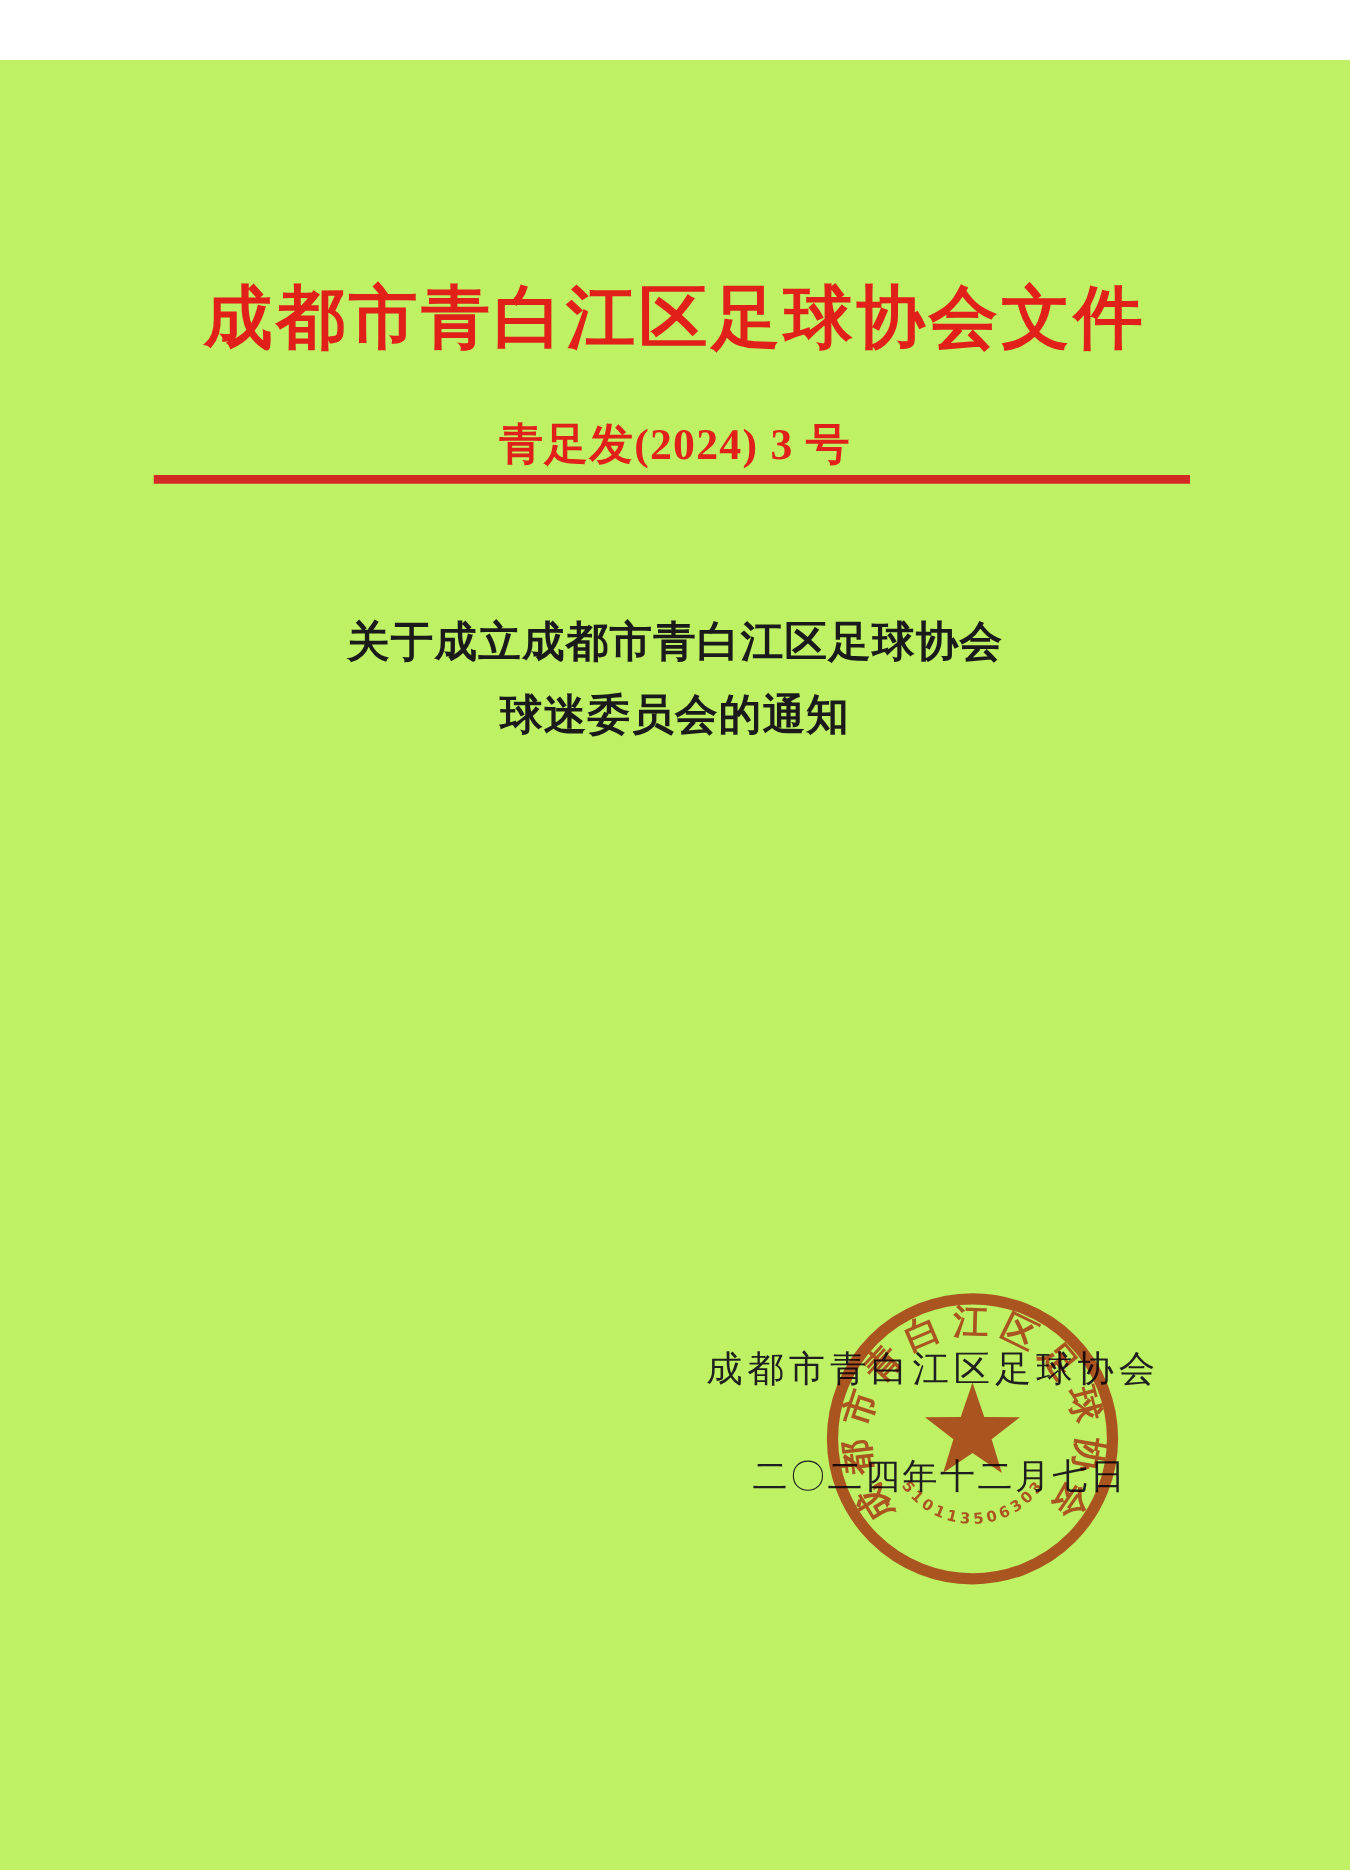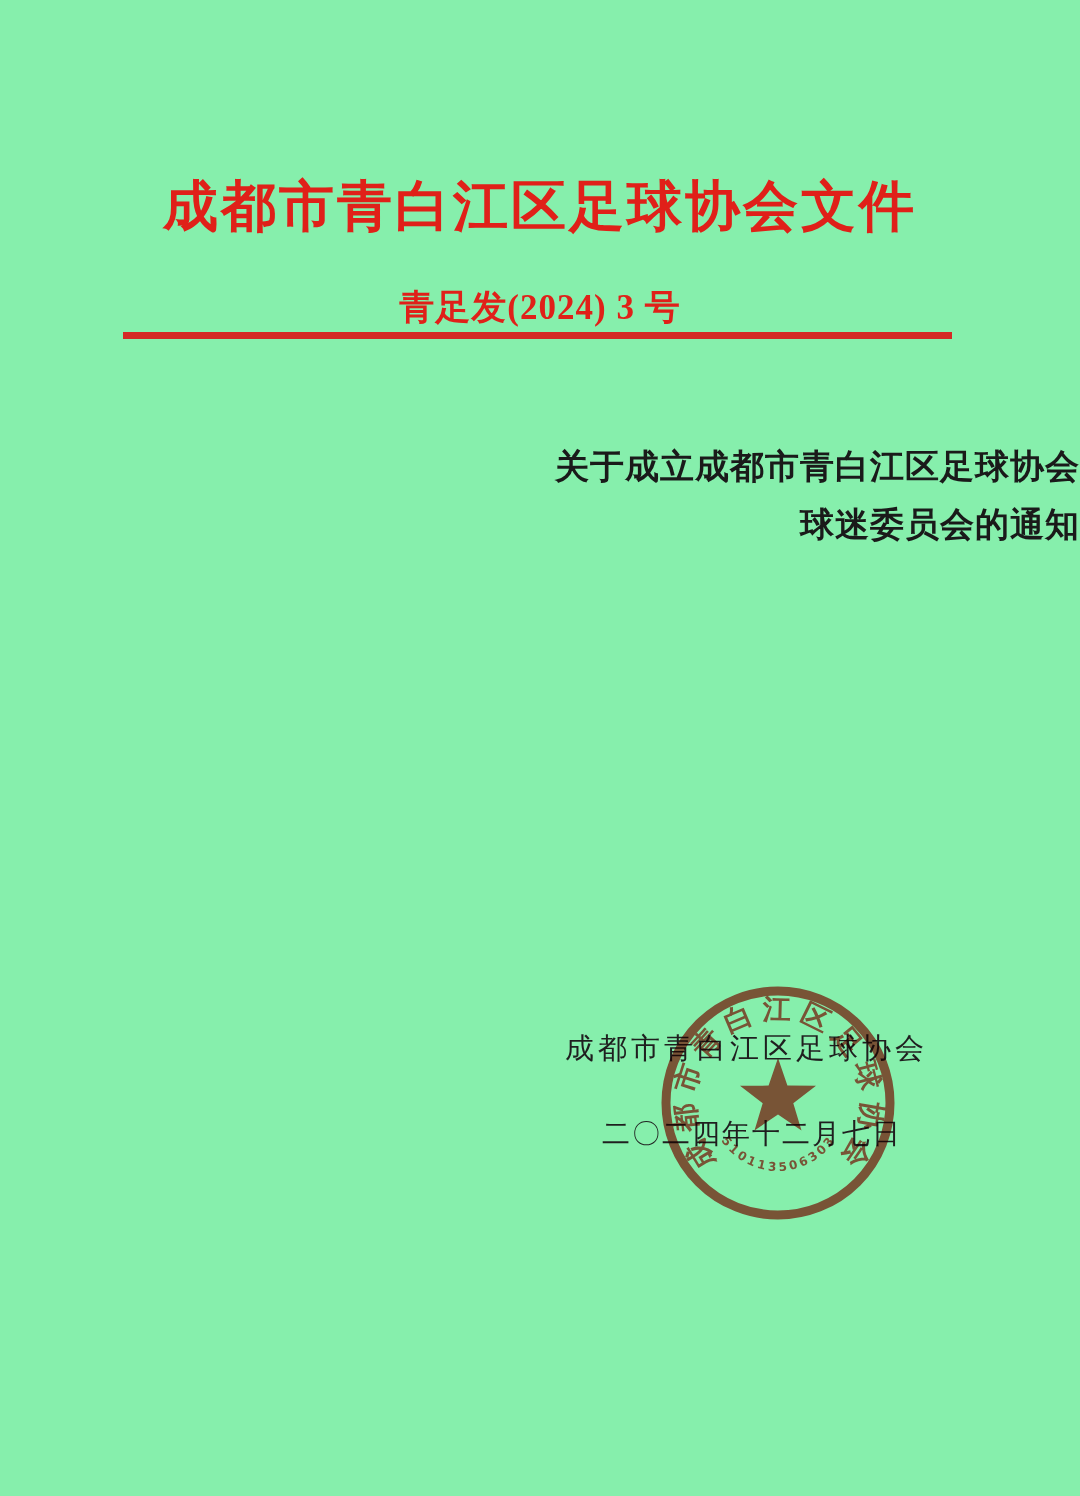"成都市青白江区足球协会文件" .page { background: #86efac -> #bef264; margin-top: none -> 48px }
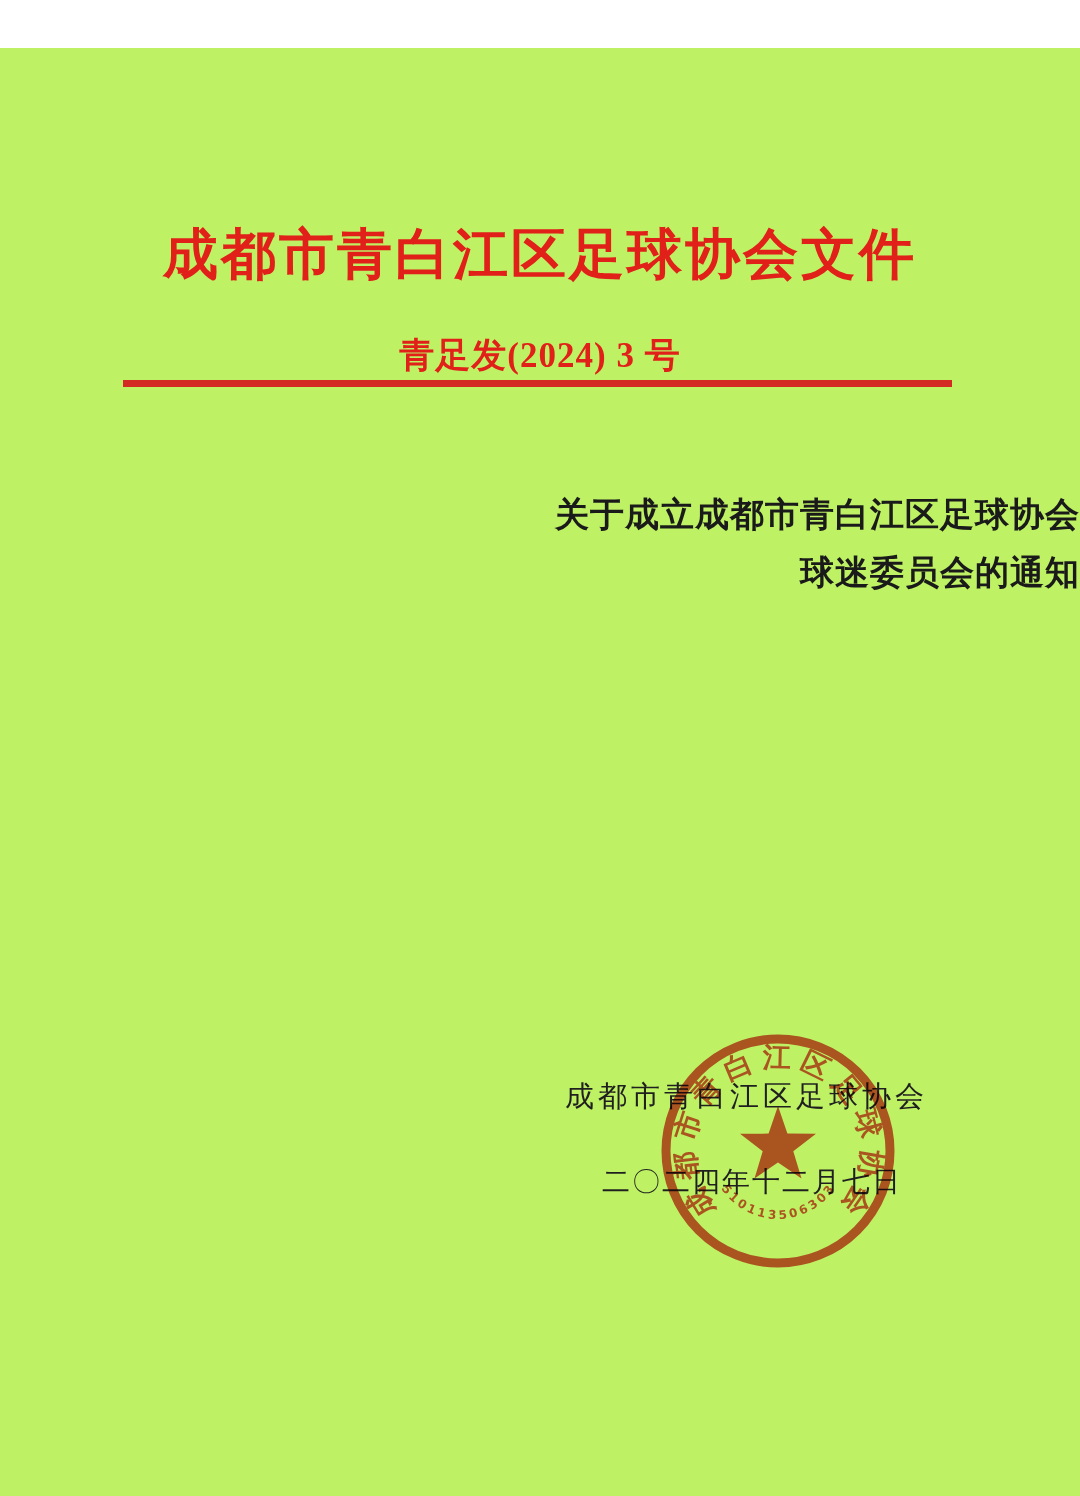"关于成立成都市青白江区足球协会" .doc-title { text-align: right -> center }
